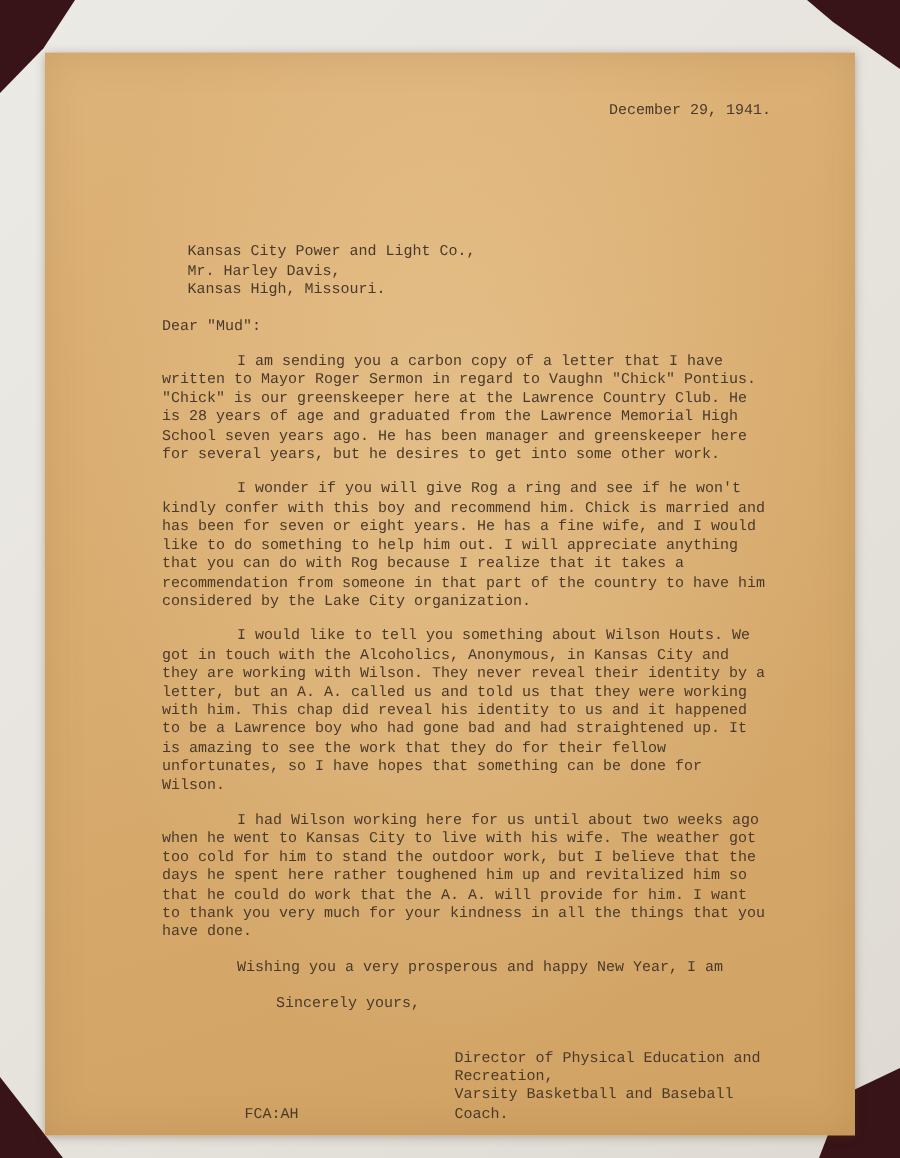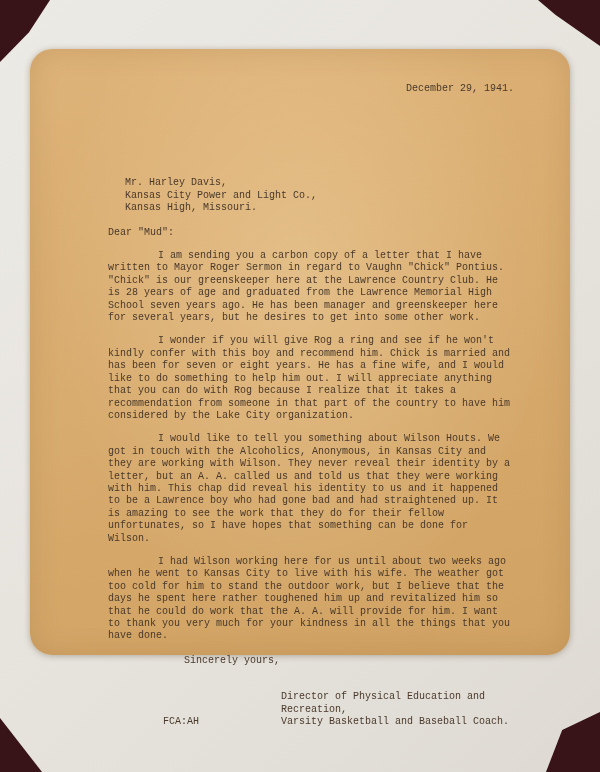"December 29, 1941." .paper { border-radius: 22px -> none; height: 606px -> 722px; top: 49px -> 35px }
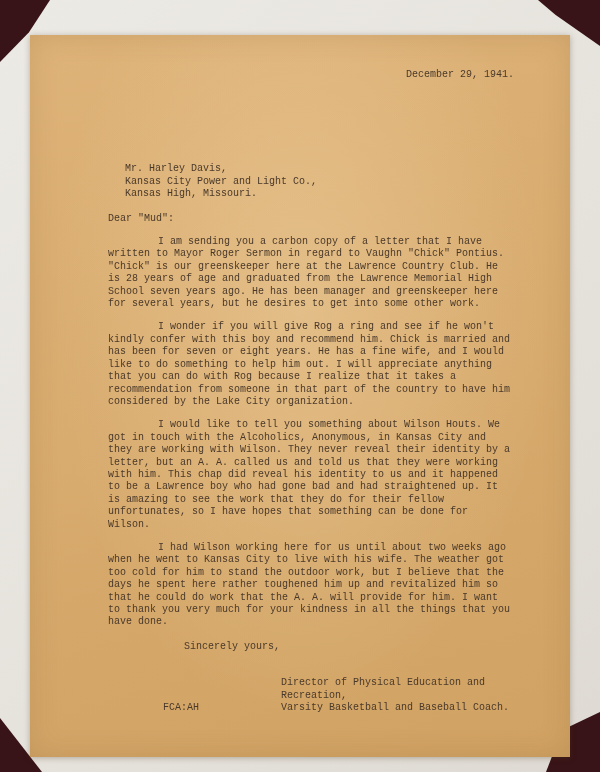"Mr. Harley Davis," div { order: before "Kansas City Power and Light" -> after "Kansas City Power and Light" }
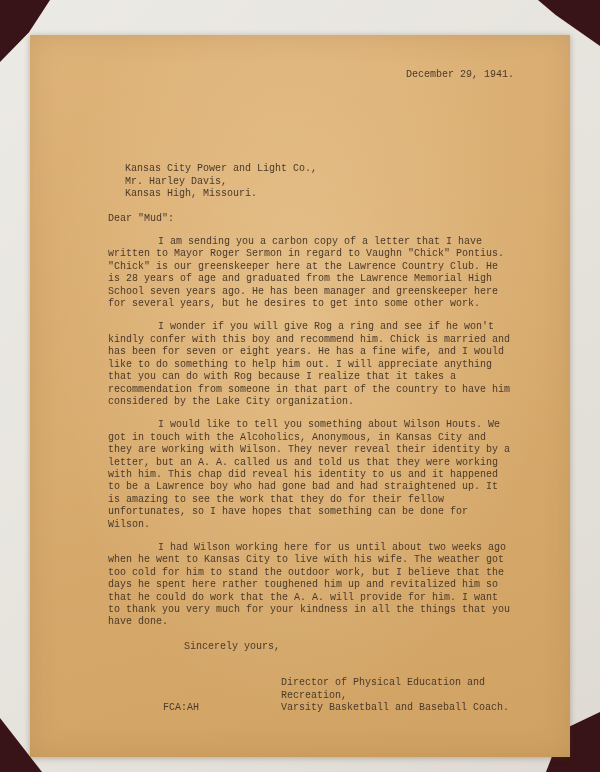"Wishing you a very prosperous" div.closing-line { html: none -> <div>Wishing you a very prosperous and happy New Year, I am</div> }
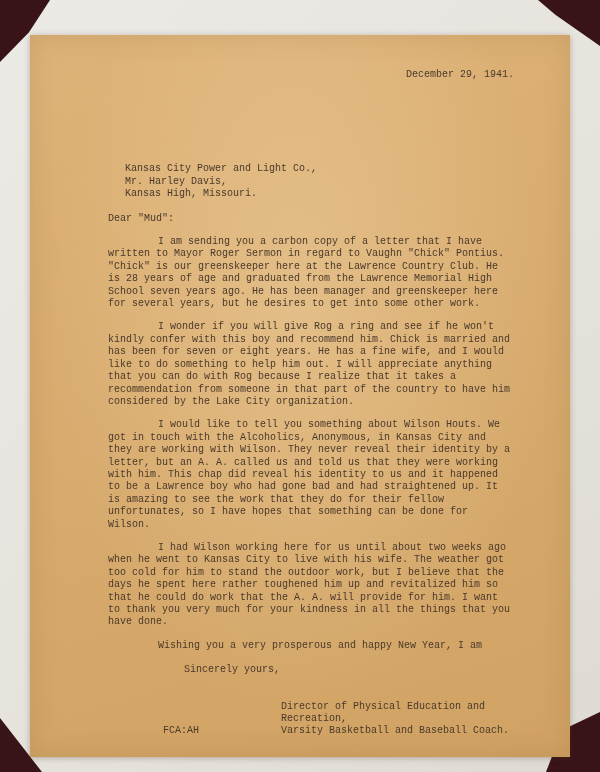"Director of Physical Education and" .sig-title { margin-left: 82px -> 104px }
